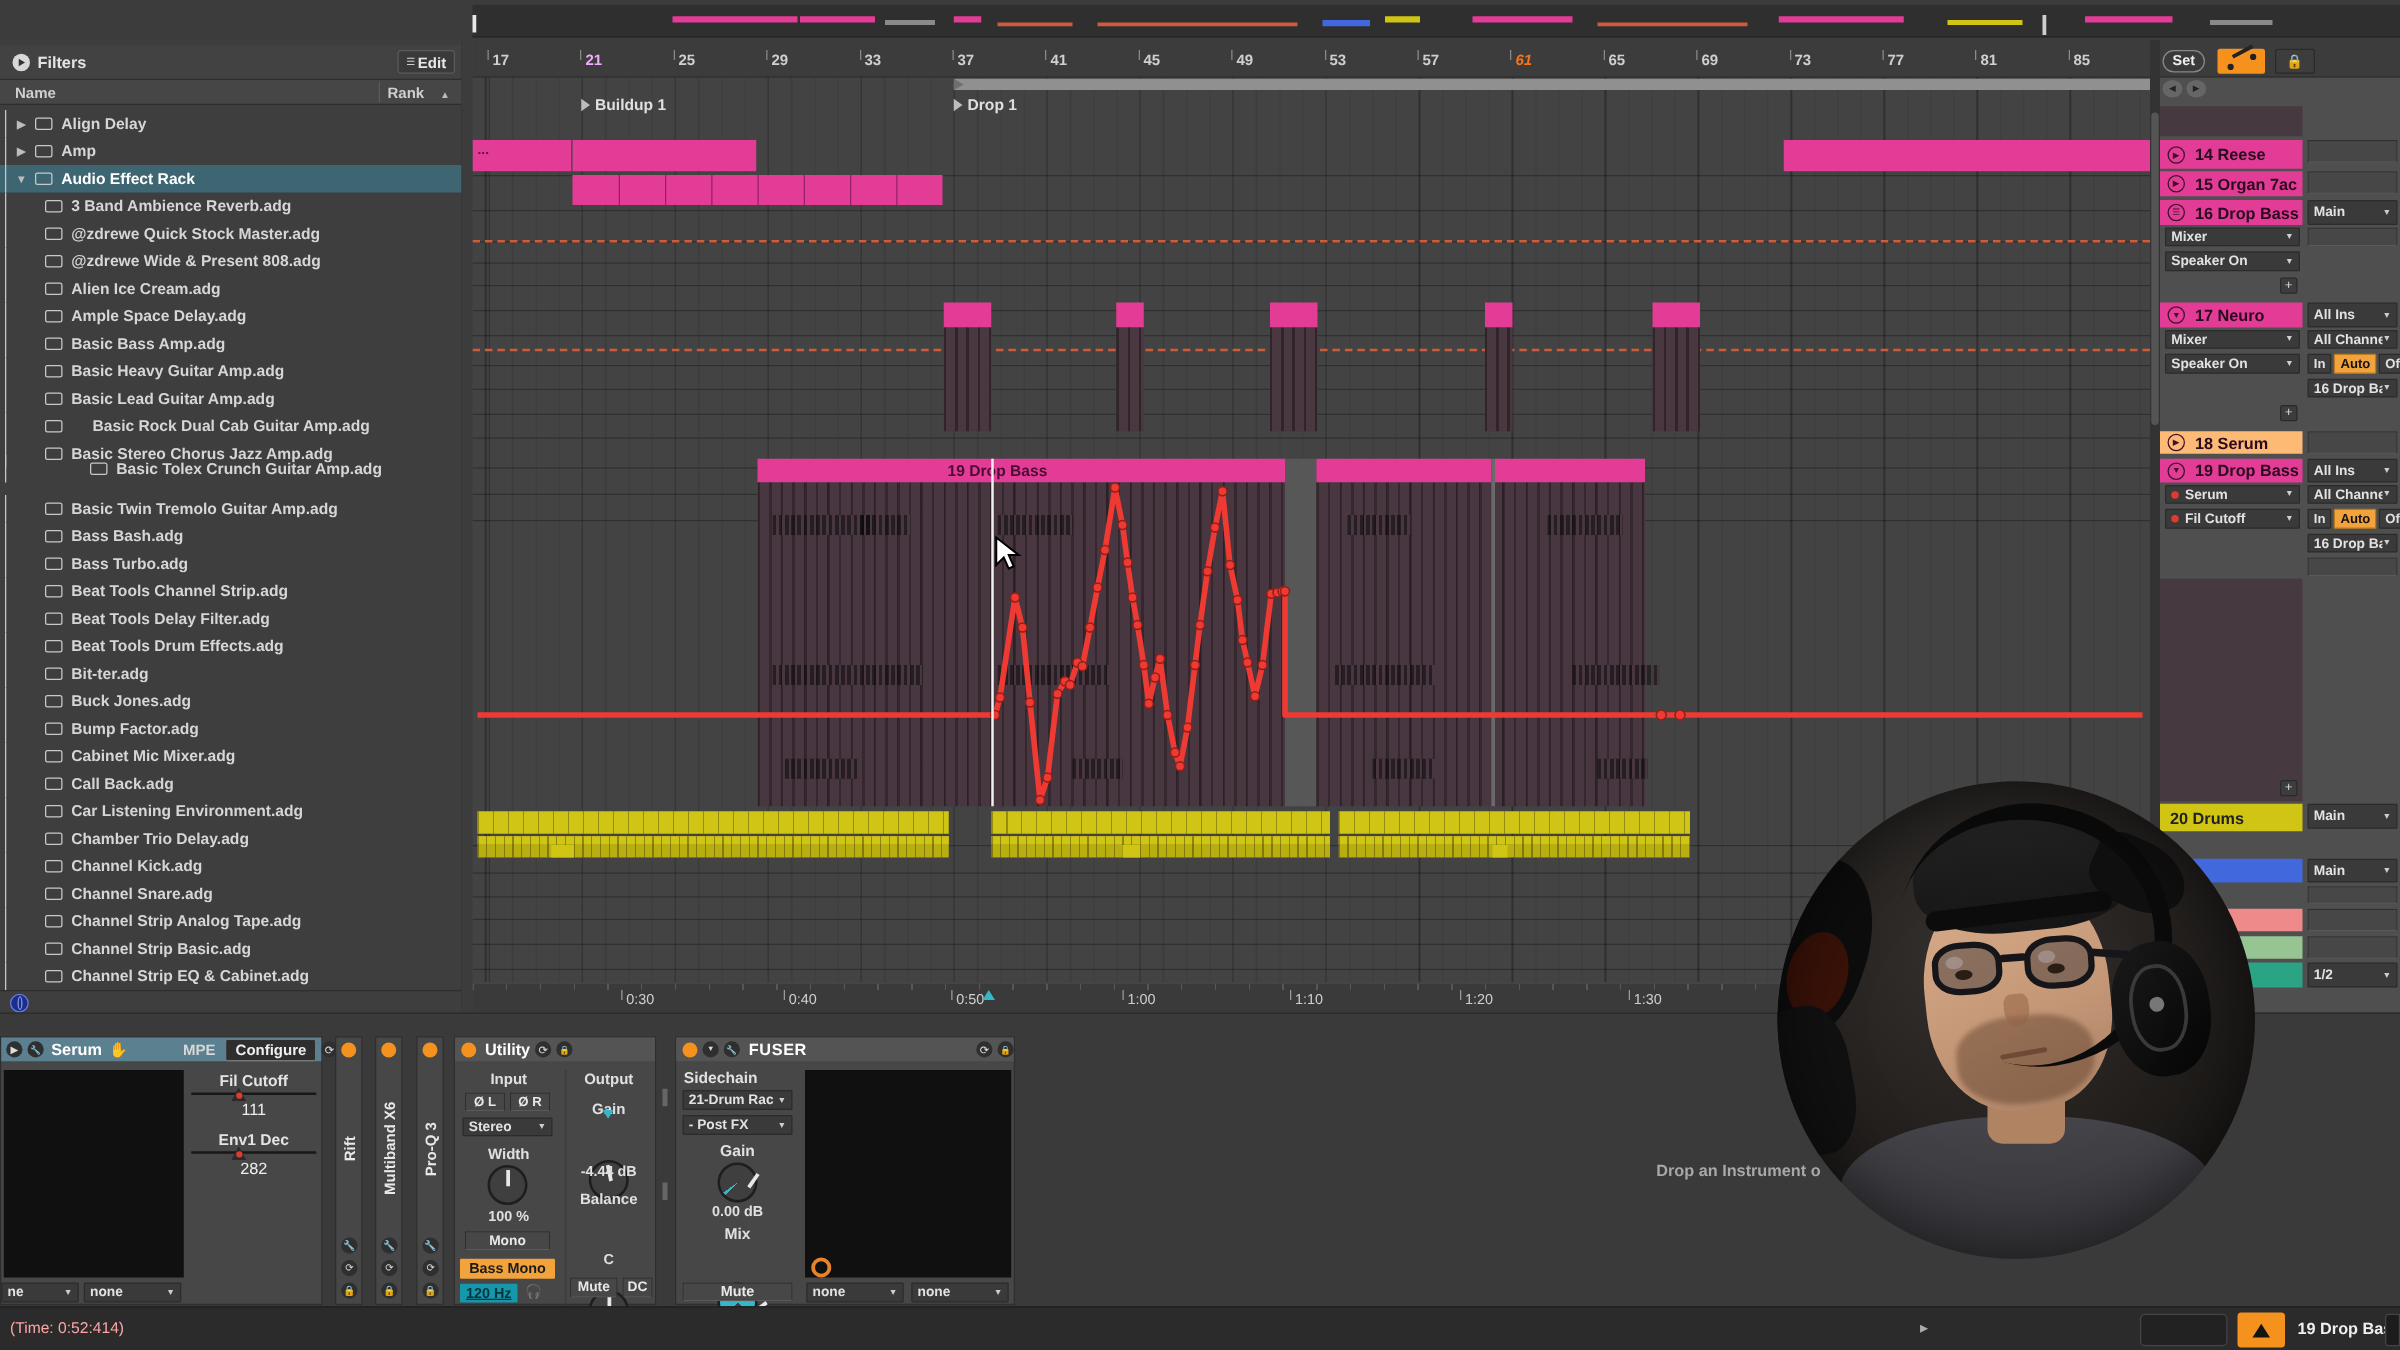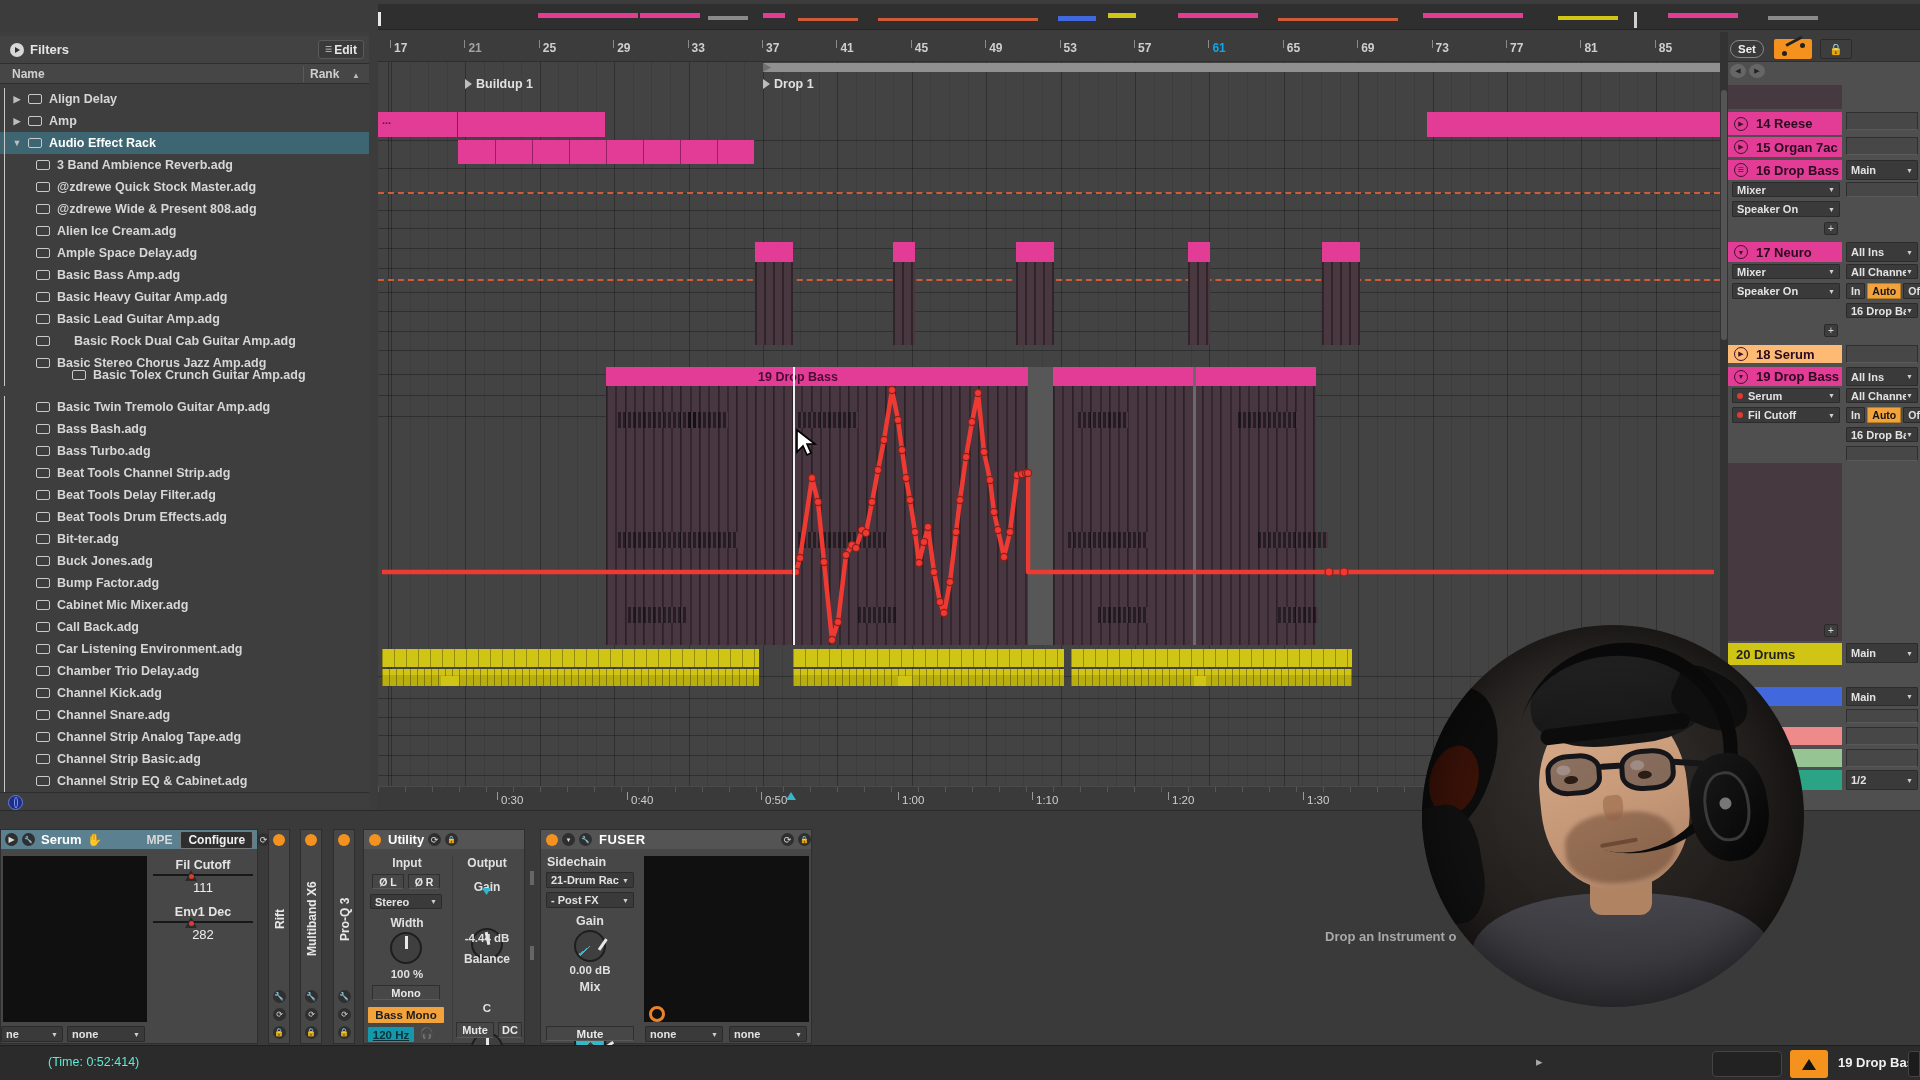"21" div.abs { color: #a3a3a3 -> #f0abfc }
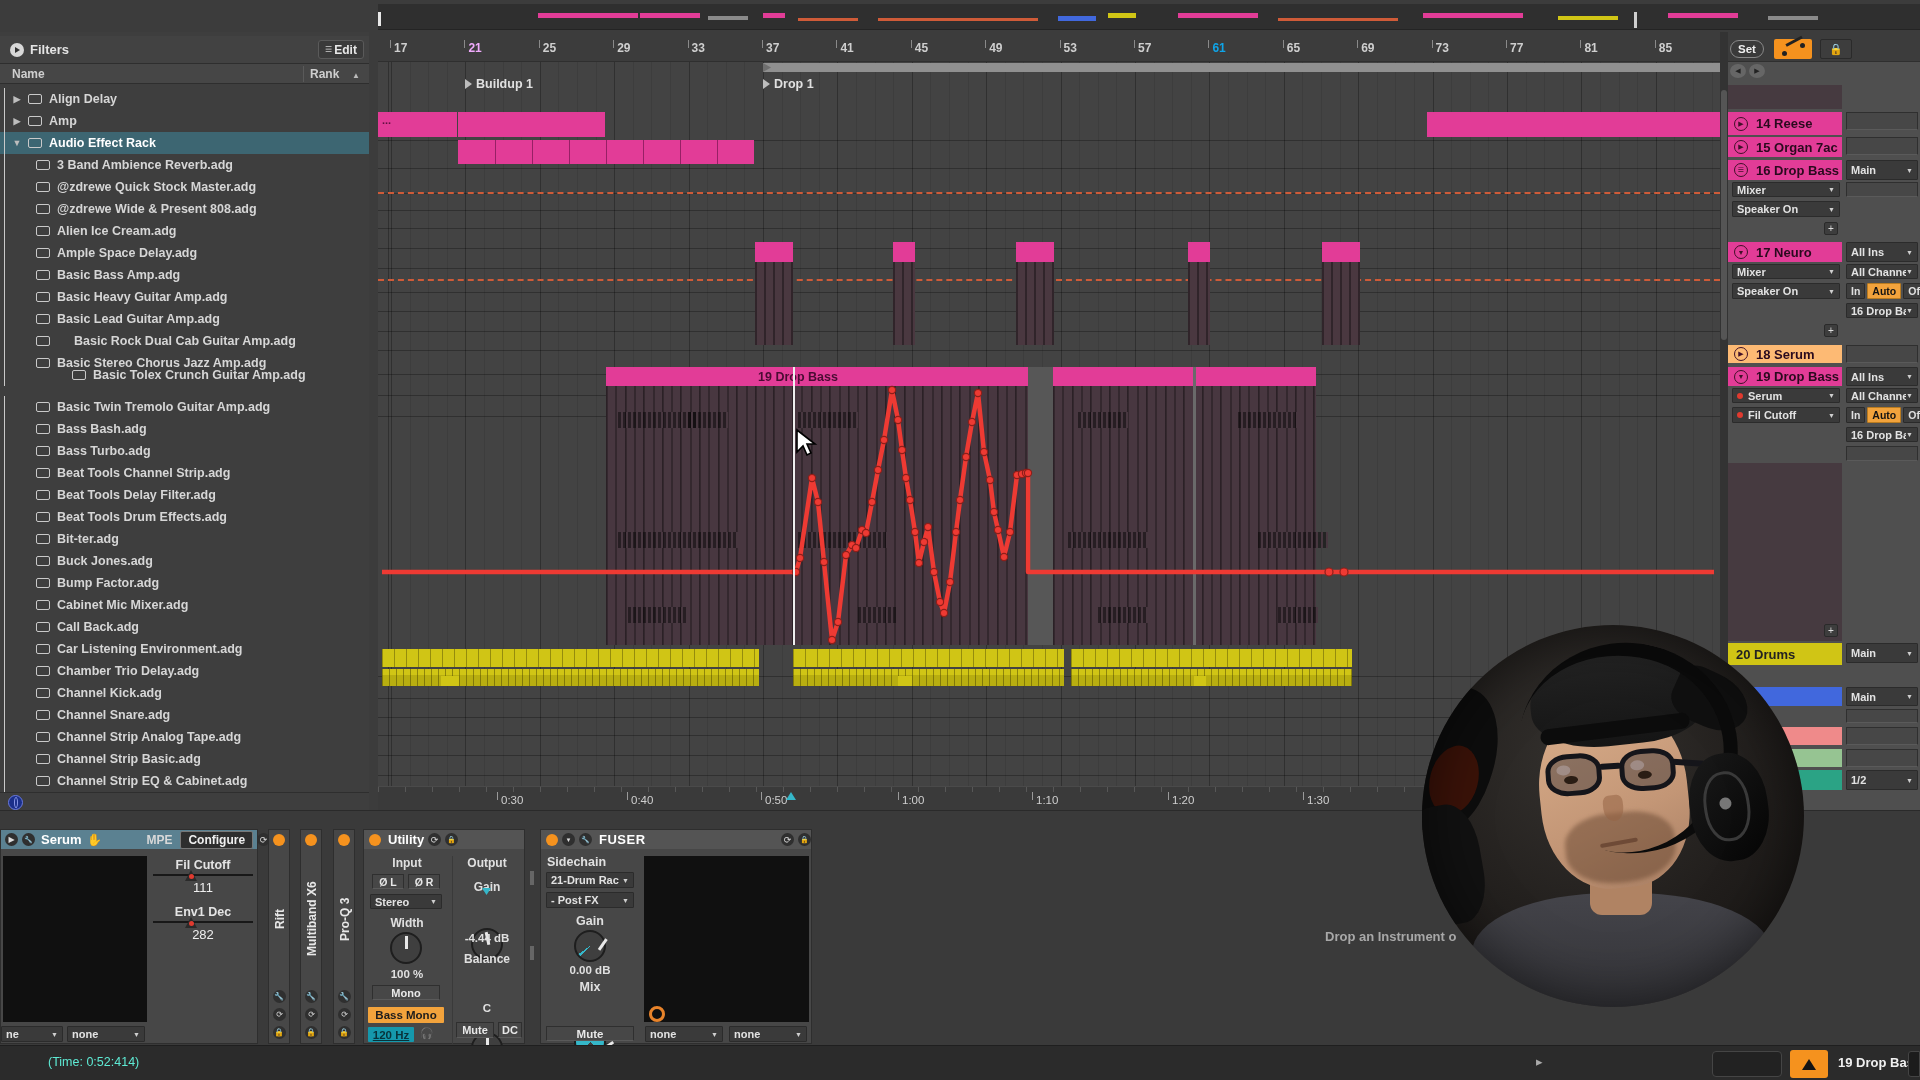"61" div.abs { color: #0ea5e9 -> #f97316; font-style: none -> italic }
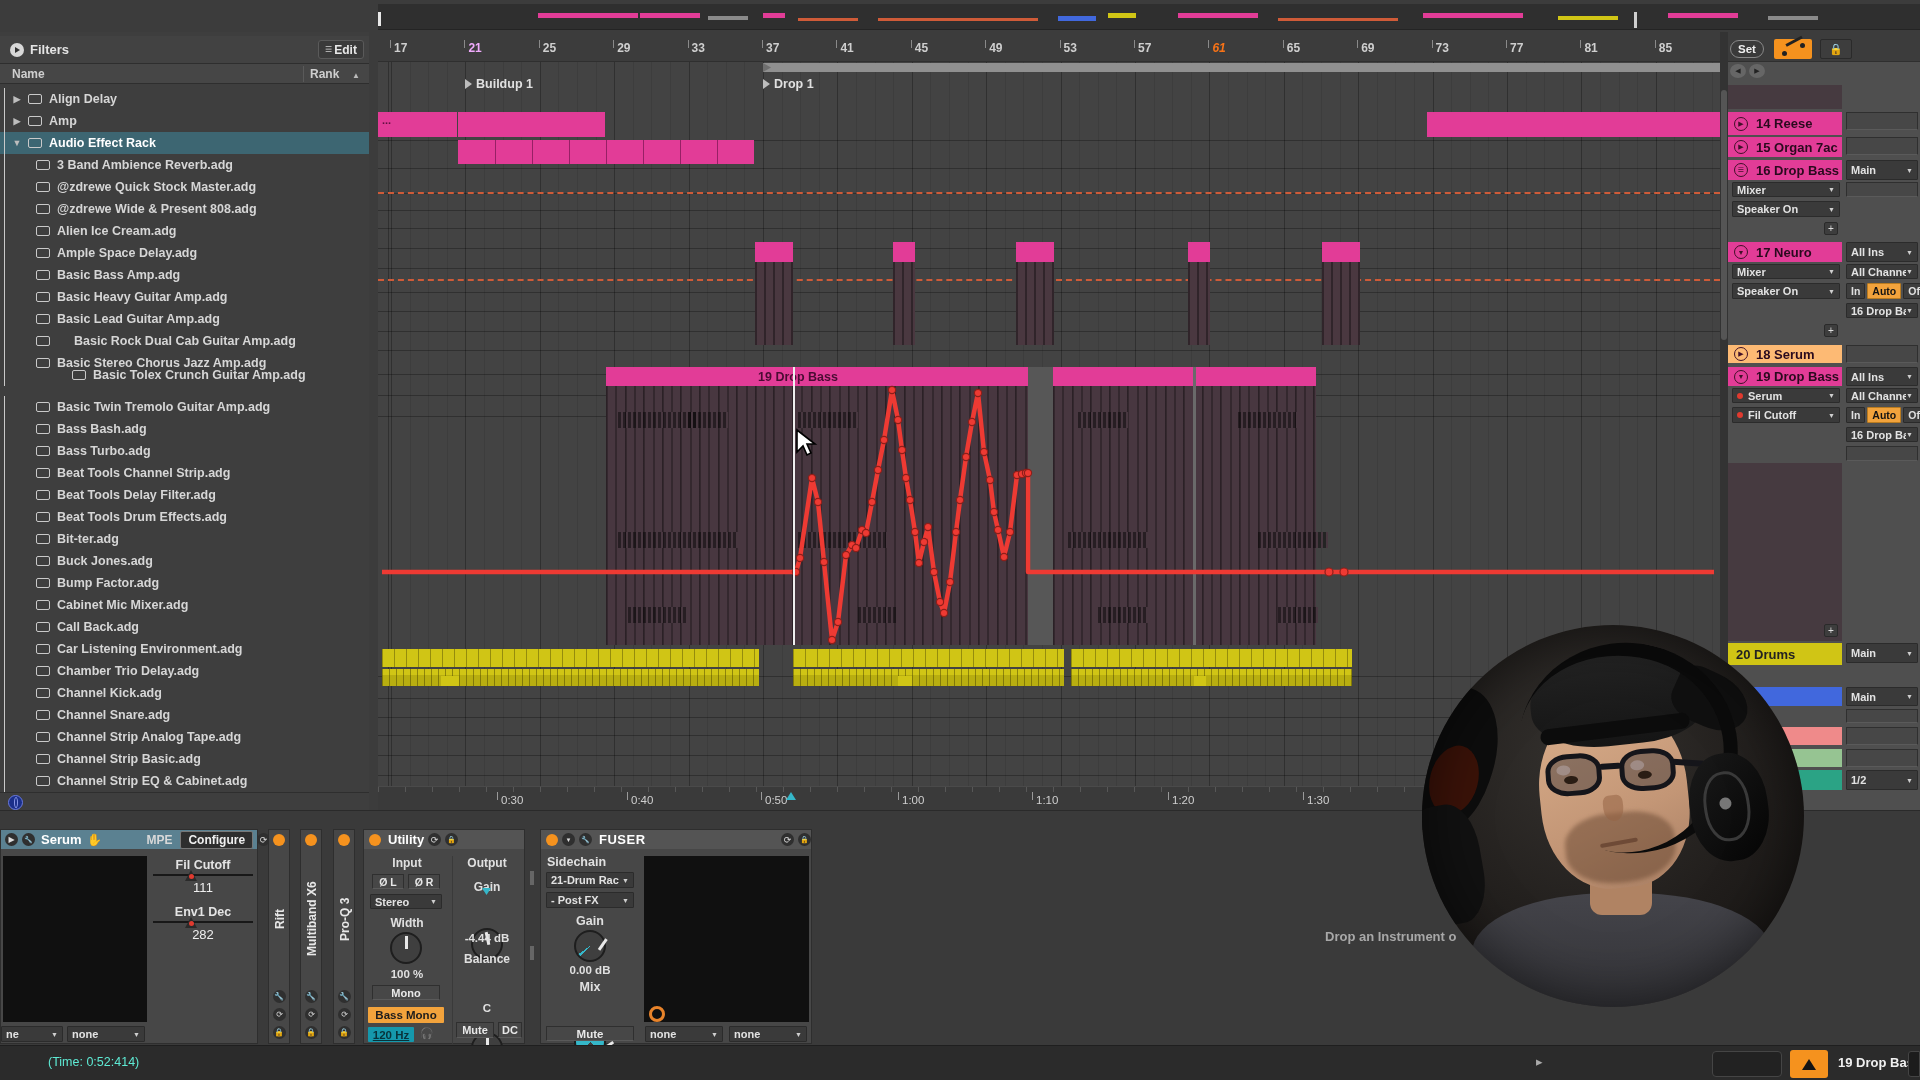"(Time: 0:52:414)" div.abs { color: #5eead4 -> #fca5a5; margin-left: 40px -> none }
